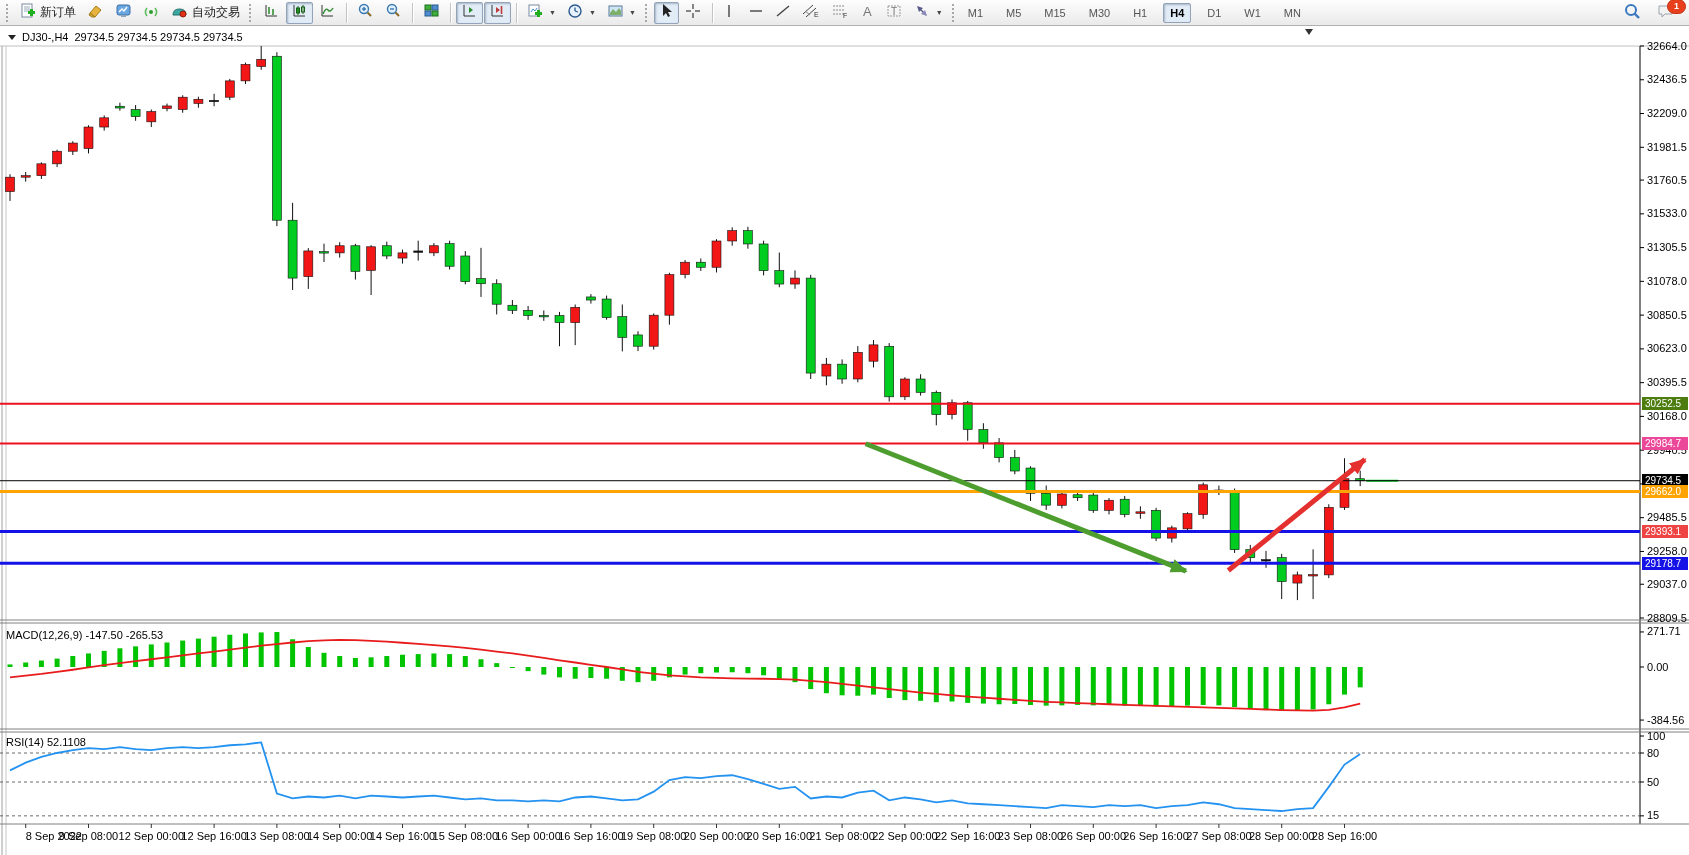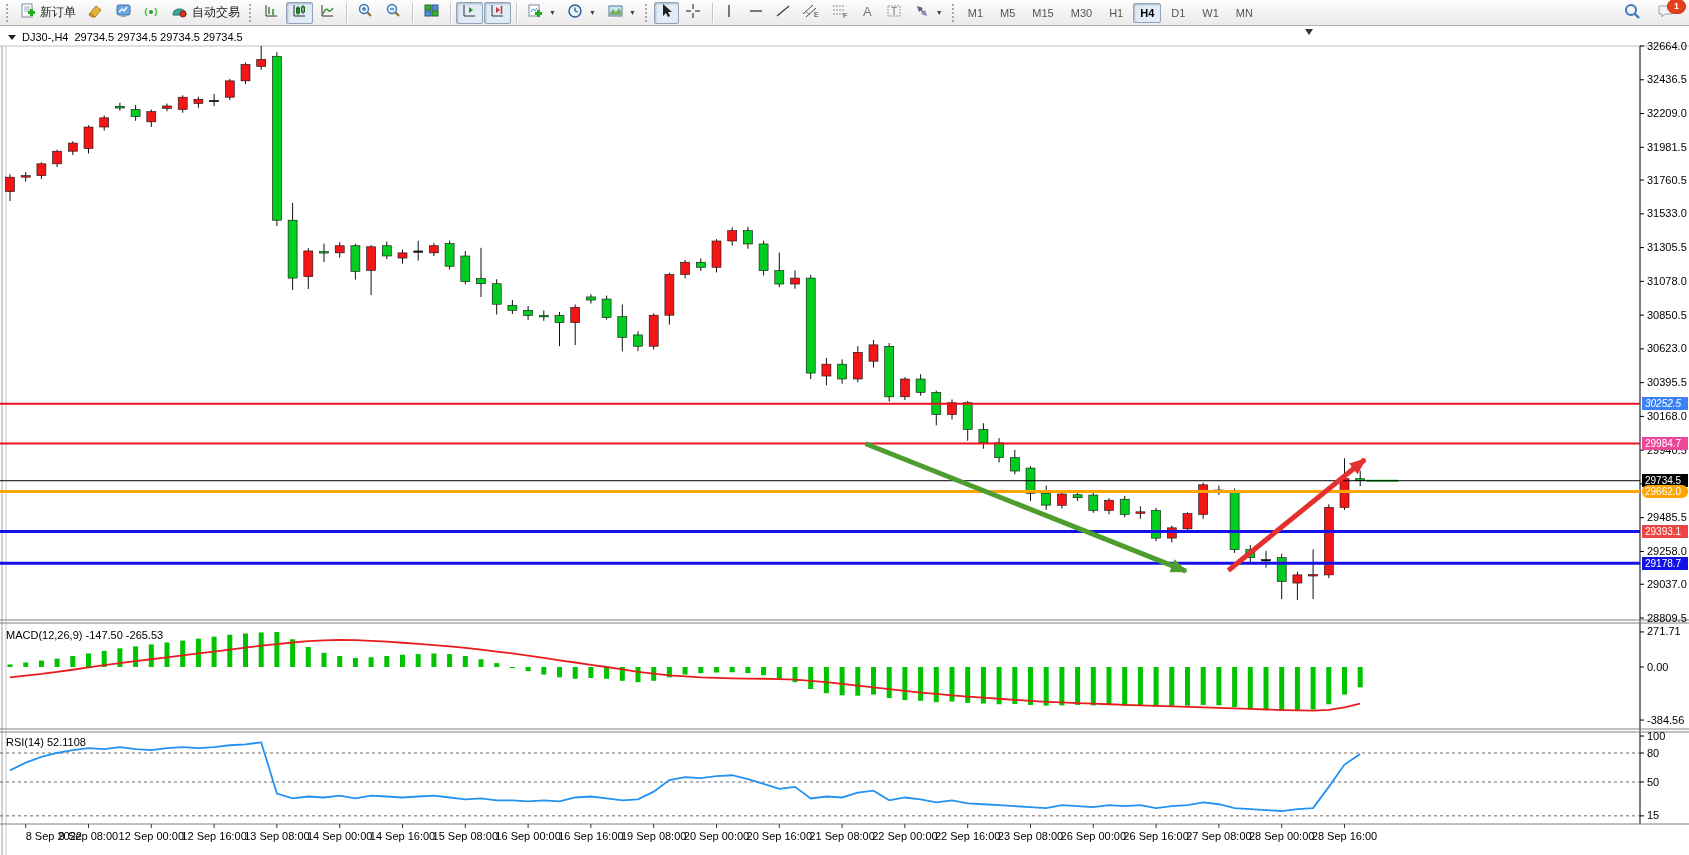"M1" div { gap: 3px -> 9px }
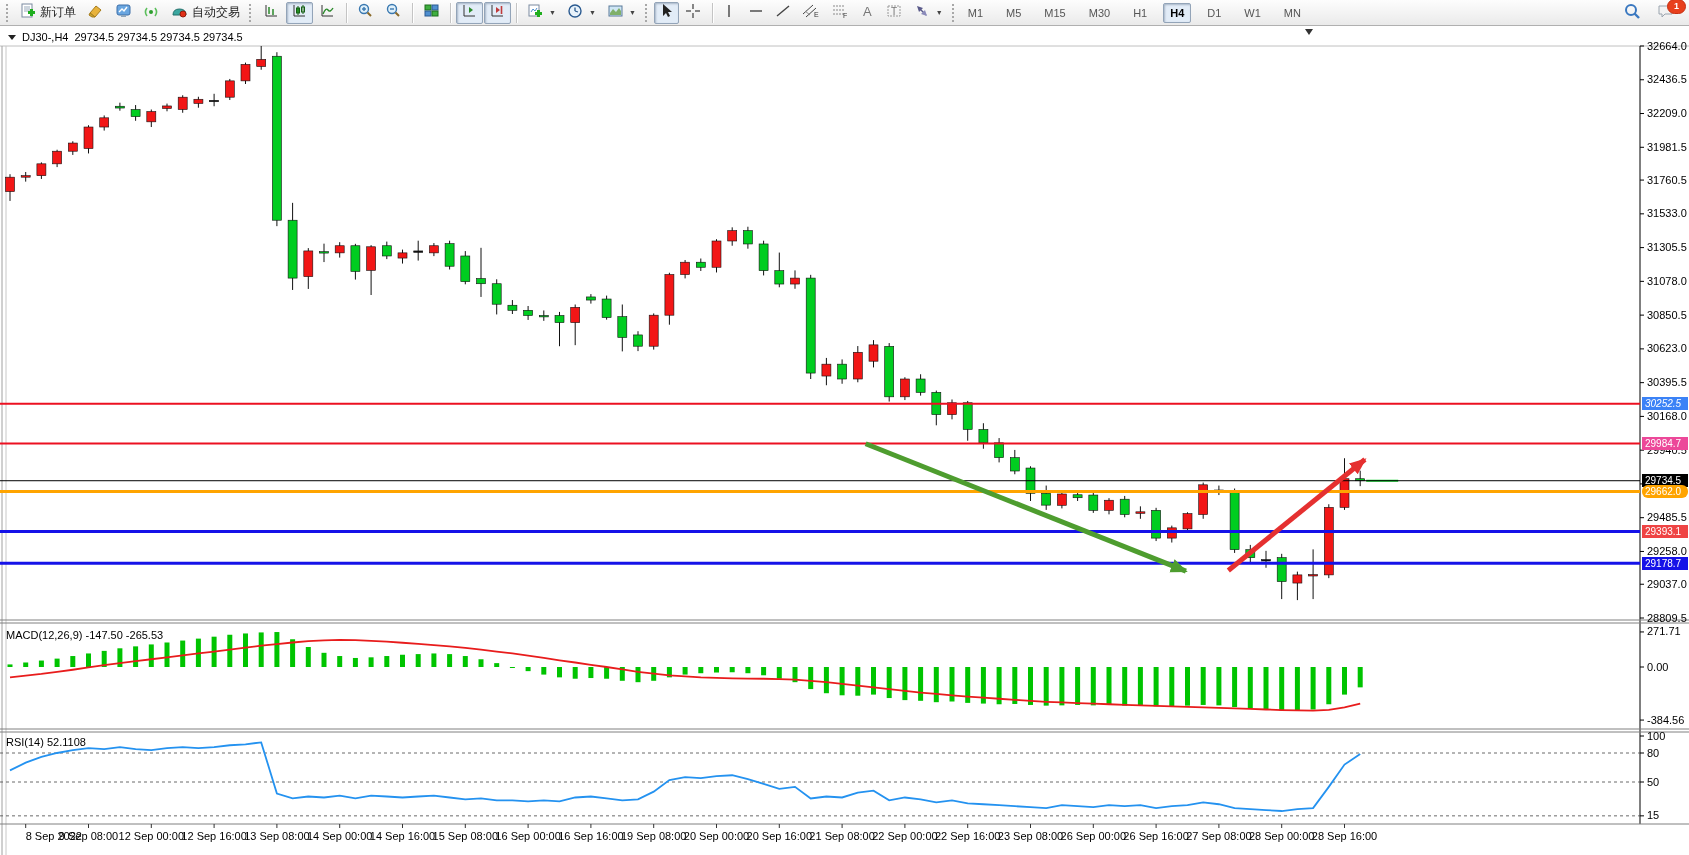"30252.5" div.px-label { background: #3b82f6 -> #4d7c0f; font-style: italic -> none }
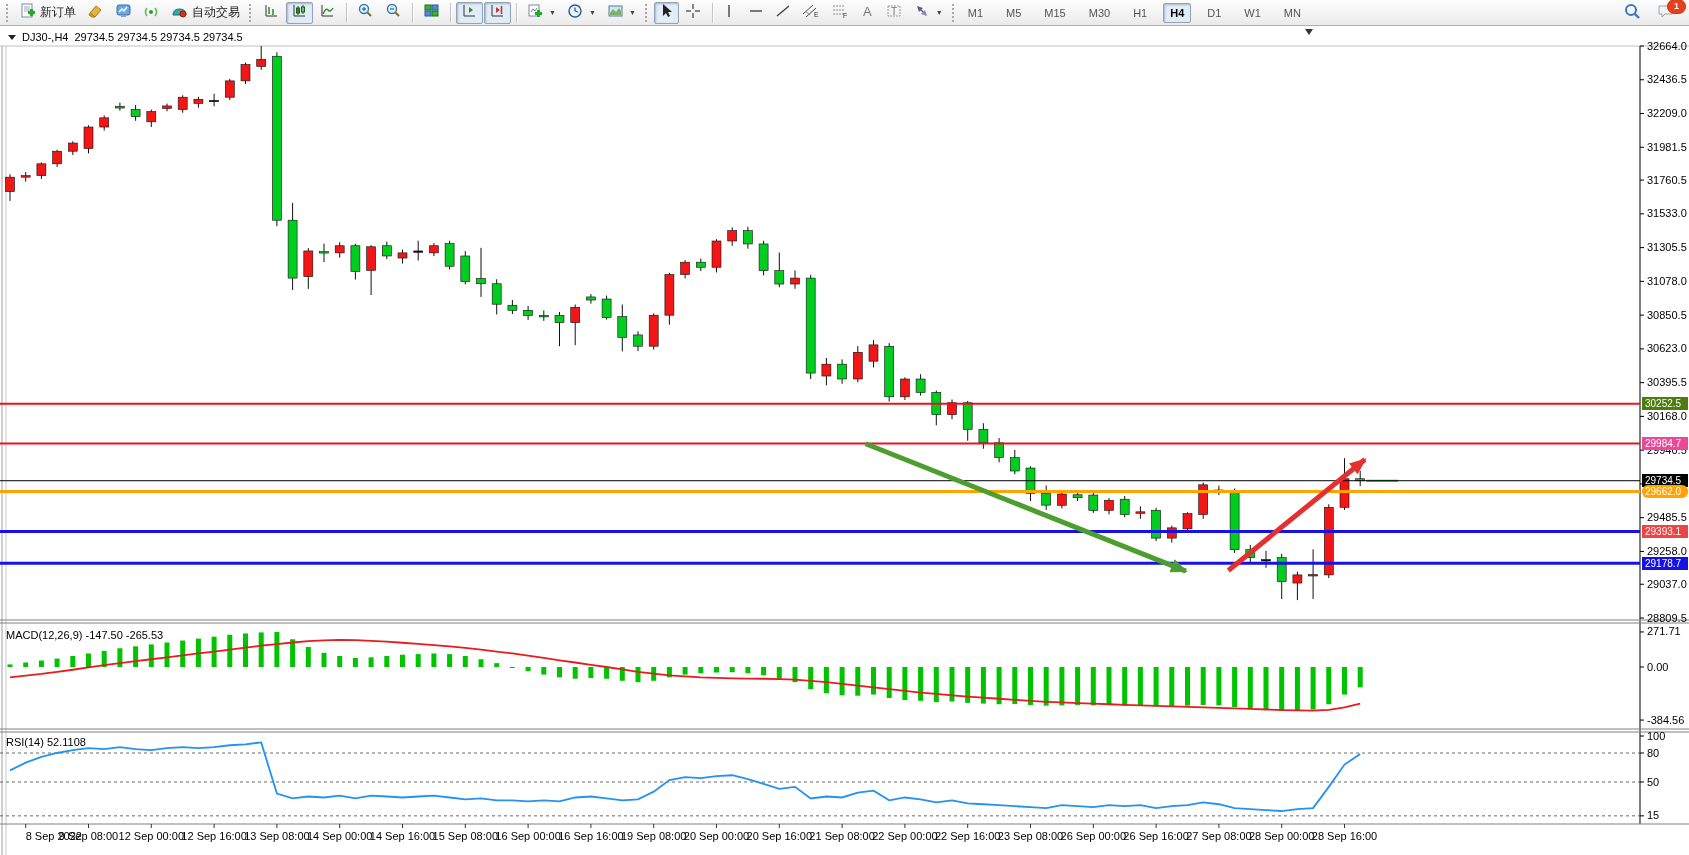"29662.0" div.px-label { border-radius: 6px -> none }
